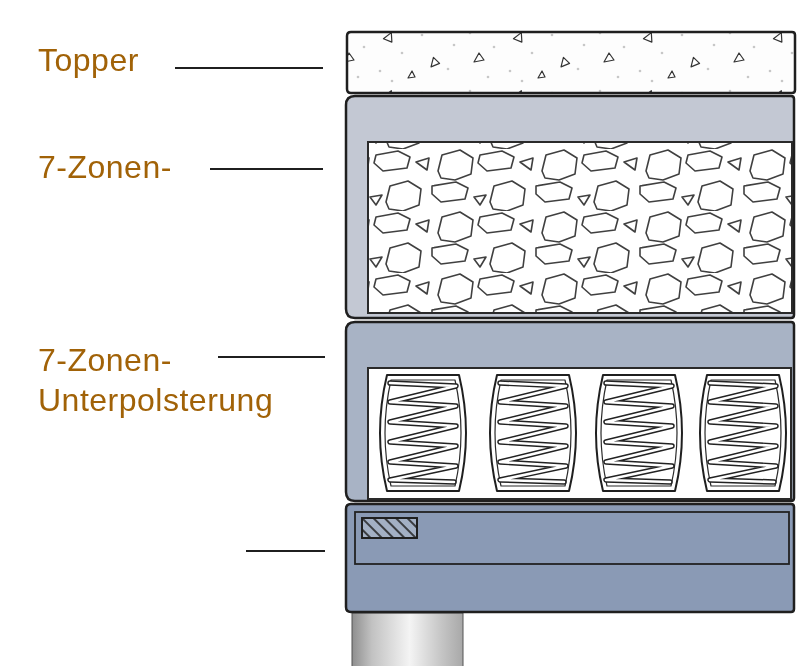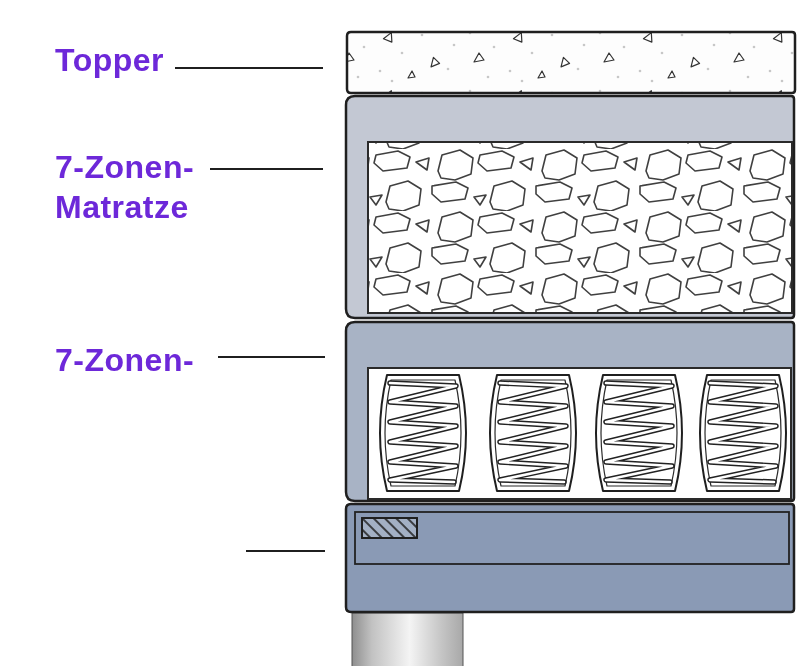"Topper" .label { color: #6d28d9 -> #a16207; font-weight: 700 -> 400; left: 55px -> 38px }
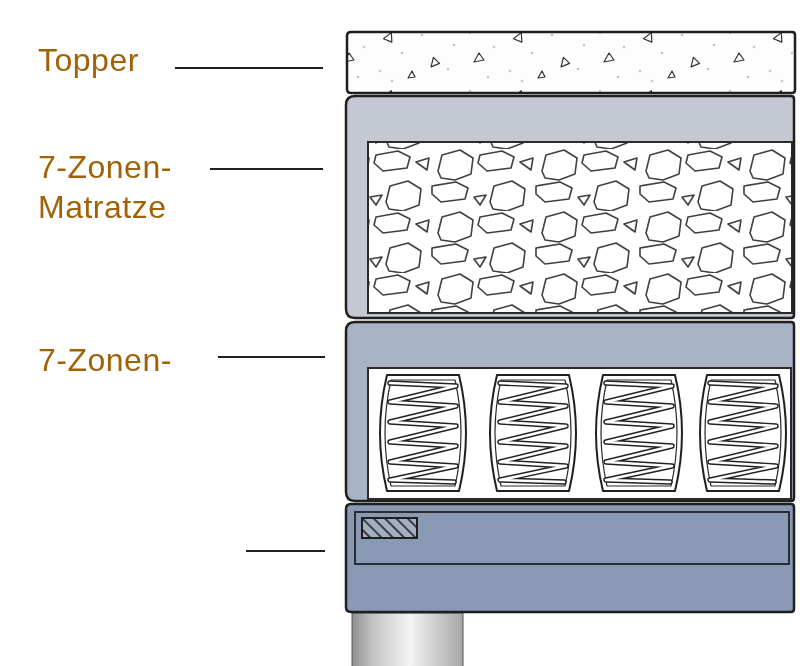"Matratze" span { html: <span>Matratze</span> -> none }
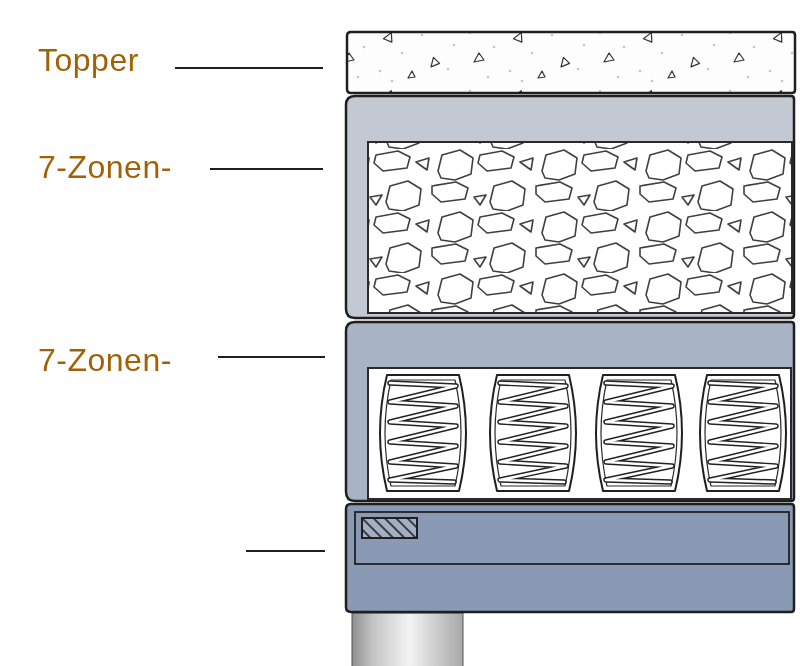"Unterpolsterung" span { html: none -> <span>Unterpolsterung</span> }
